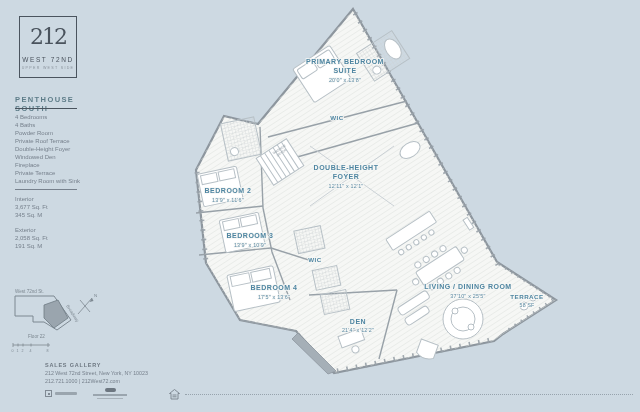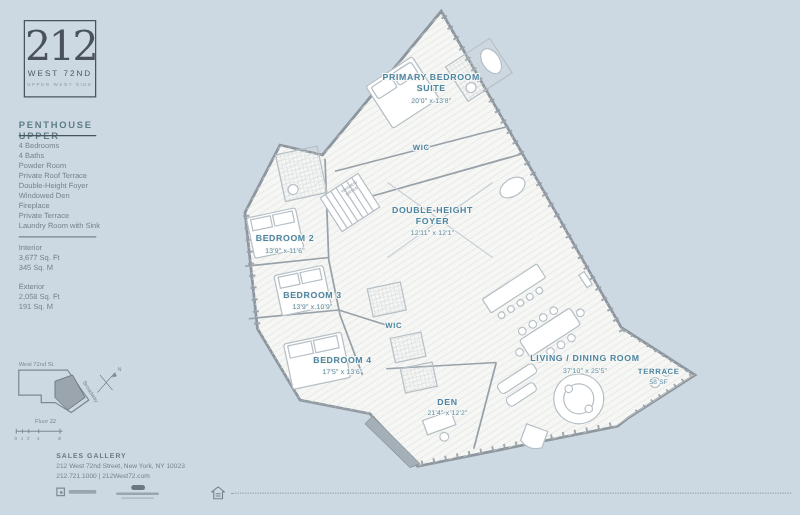"212" .logo-number { font-size: 33px -> 22px }
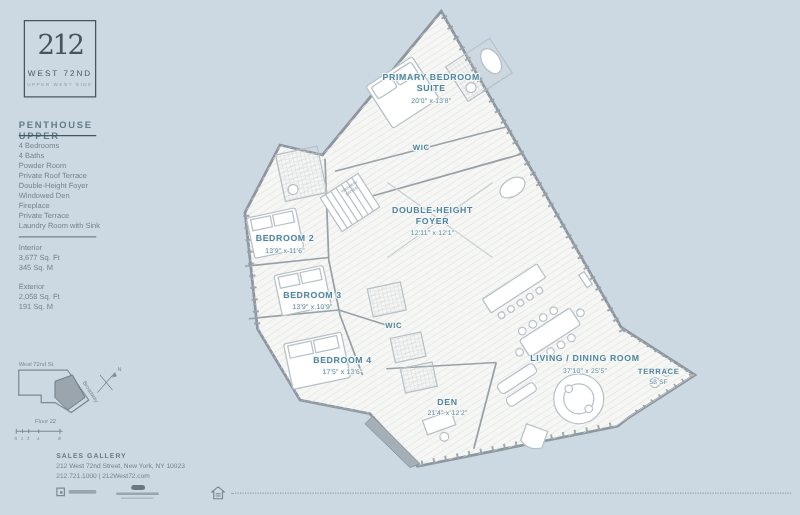"UPPER" div { text: UPPER -> SOUTH }
